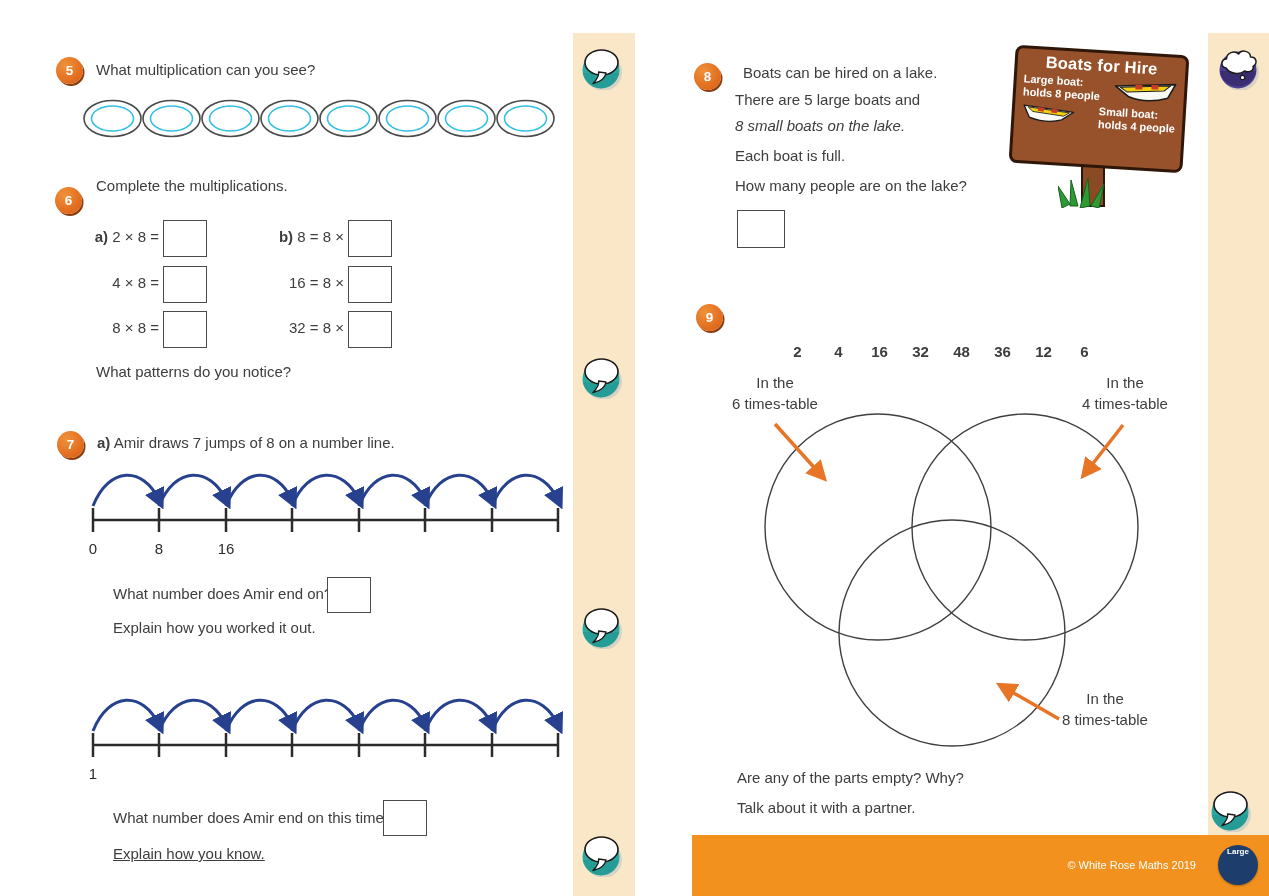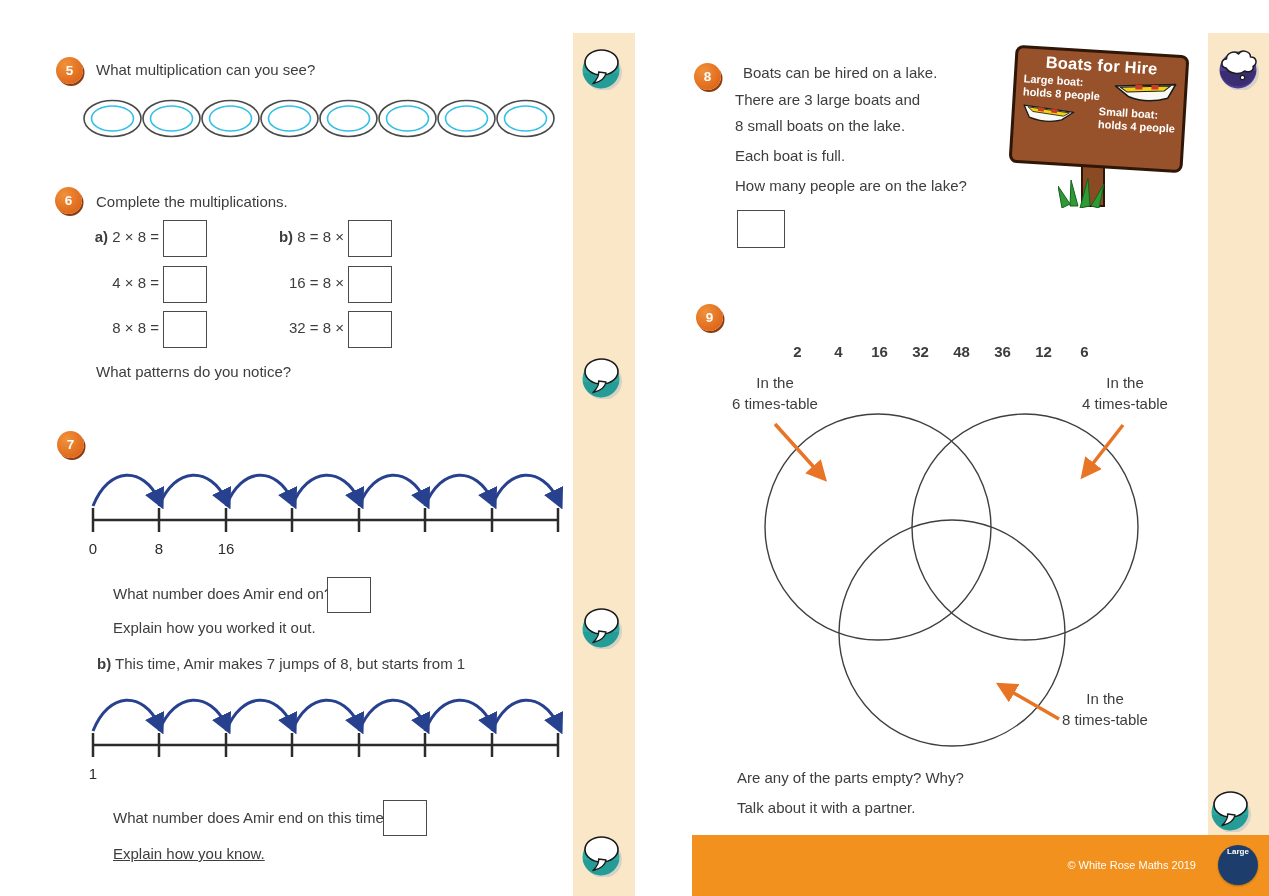"There are 3 large boats" div.txt { text: 3 -> 5 }
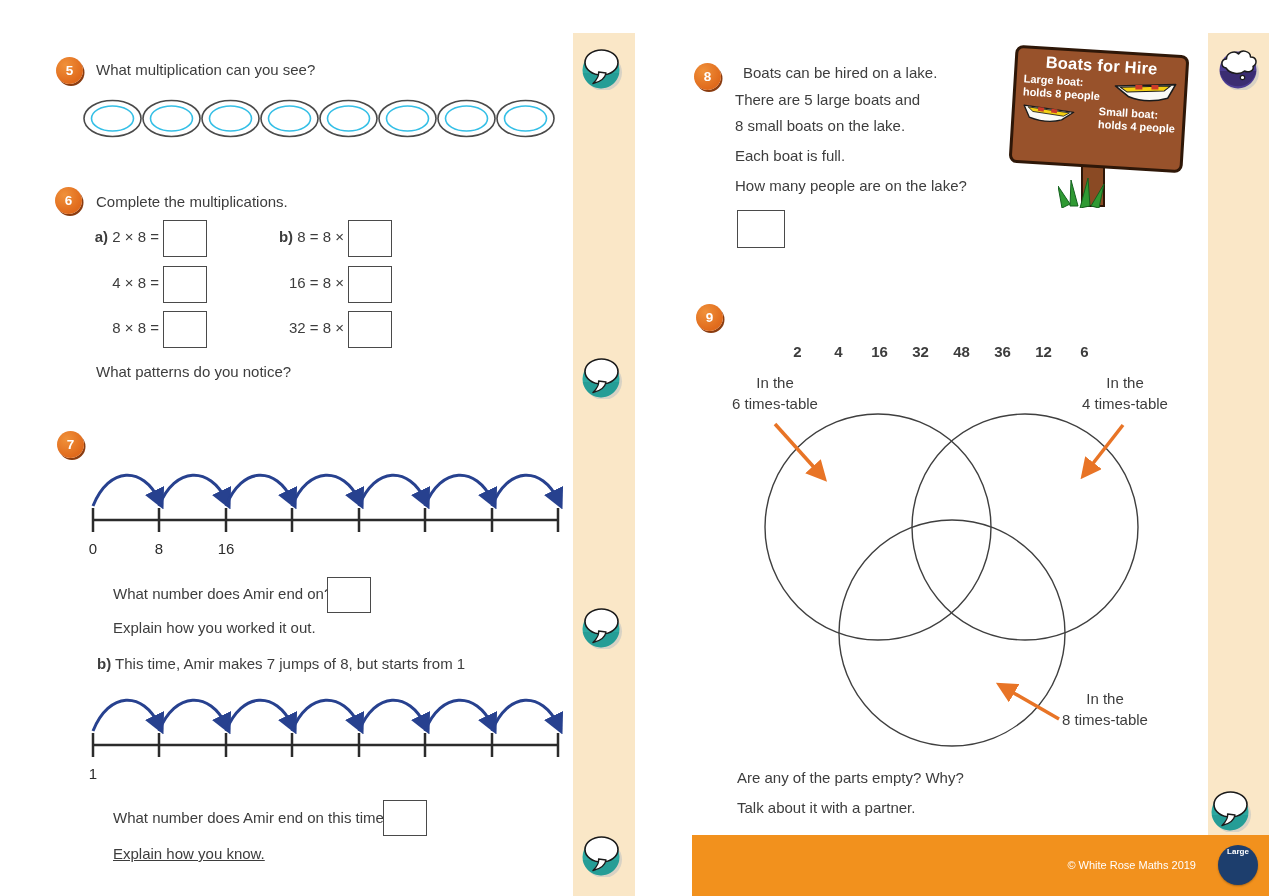"8 small boats on the" div.txt { font-style: none -> italic }
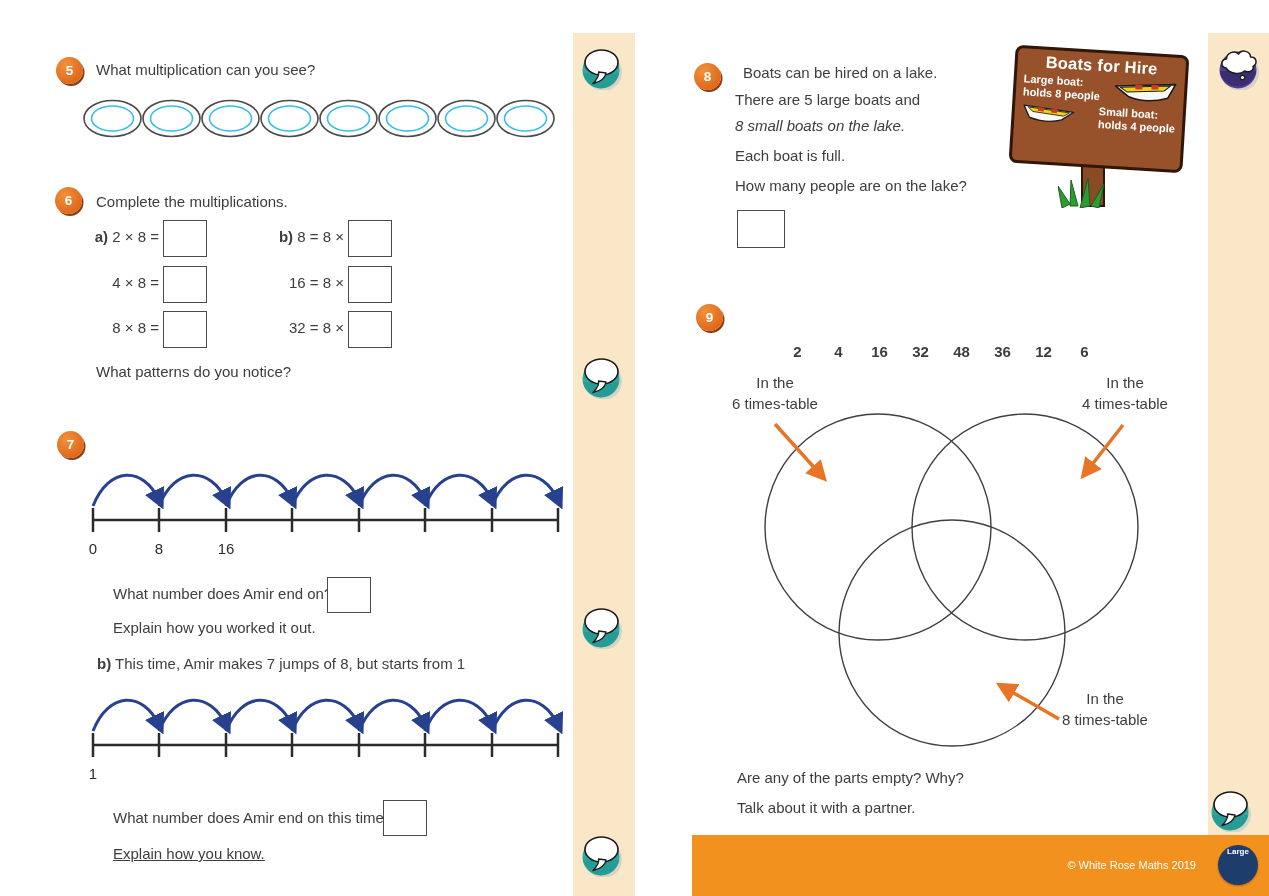"Complete the multiplications." div.txt { top: 192px -> 176px }
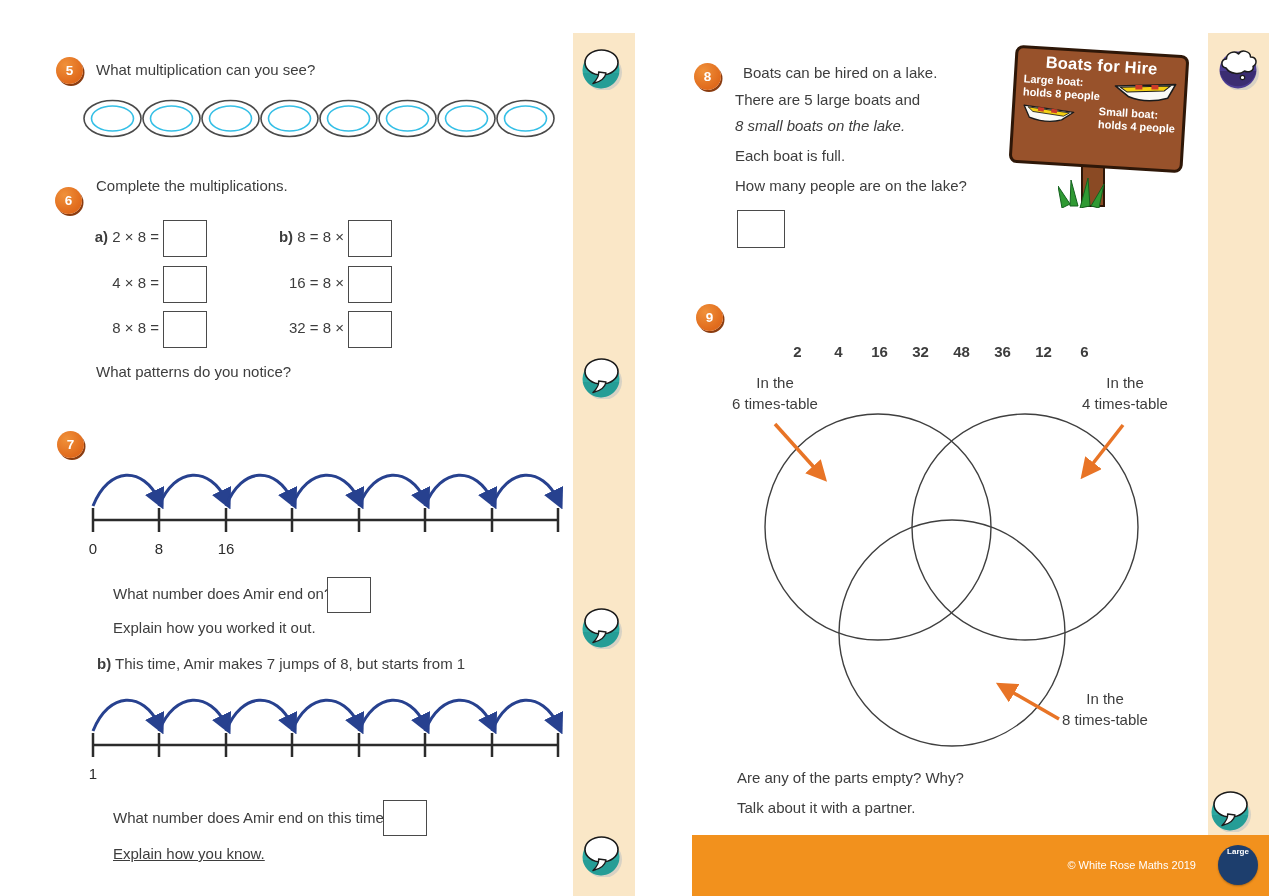"a) Amir draws 7 jumps" div.txt { html: none -> <div><span>a)</span> <span>Amir draws 7 jumps of 8 on a number line.</span></div> }
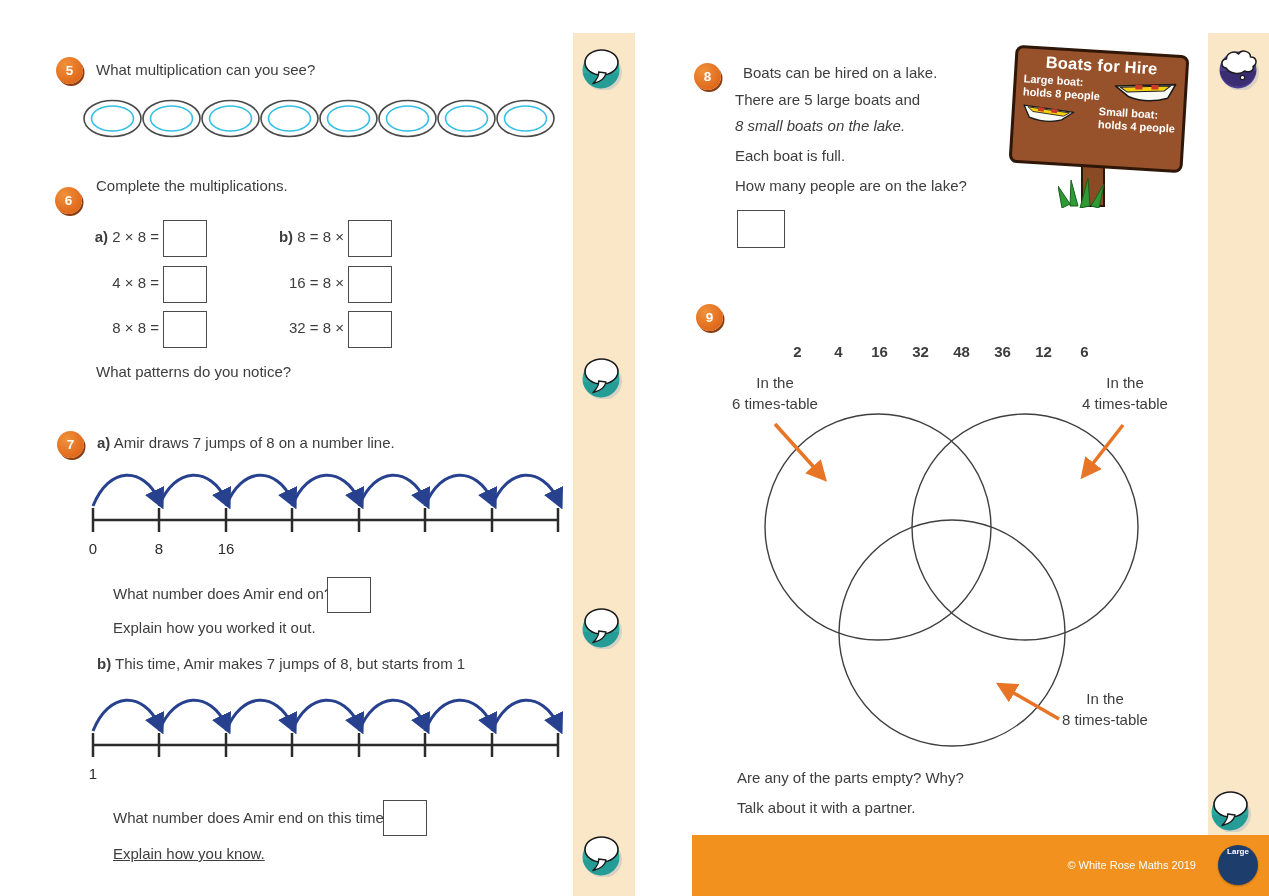"b) This time, Amir makes" div.txt { html: <div><span>b)</span> <span>This time, Amir makes 7 jumps of 8, but starts from 1</span></div> -> none }
